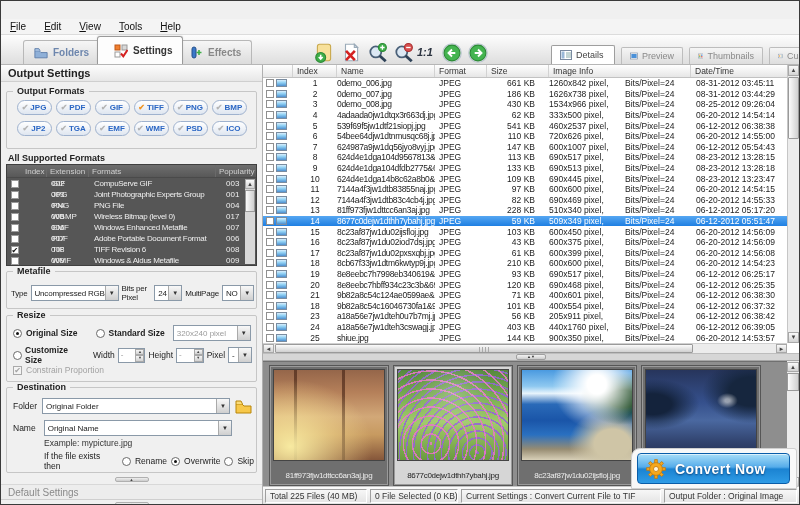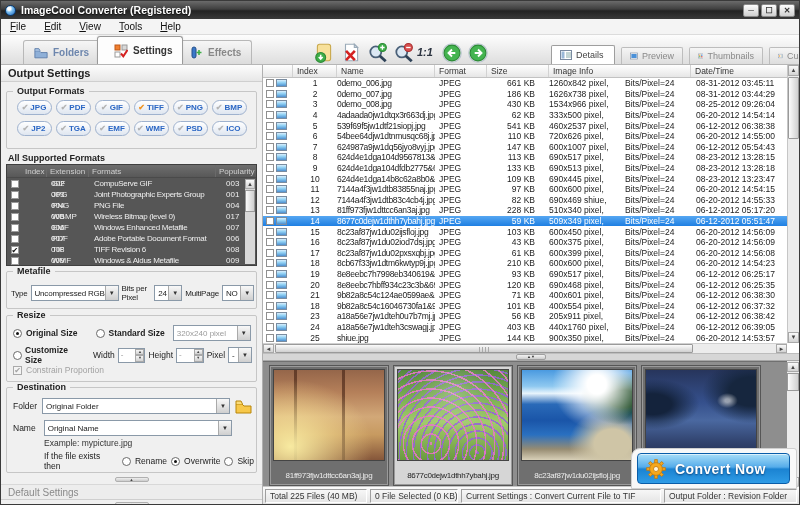"ImageCool Converter (Registered)" div.titlebar { html: <div> <span></span> <span>ImageCool Converter (Registered)</span> <span> <span>─</span> <span>☐</span> <span>✕</span> </span> </div> -> none }
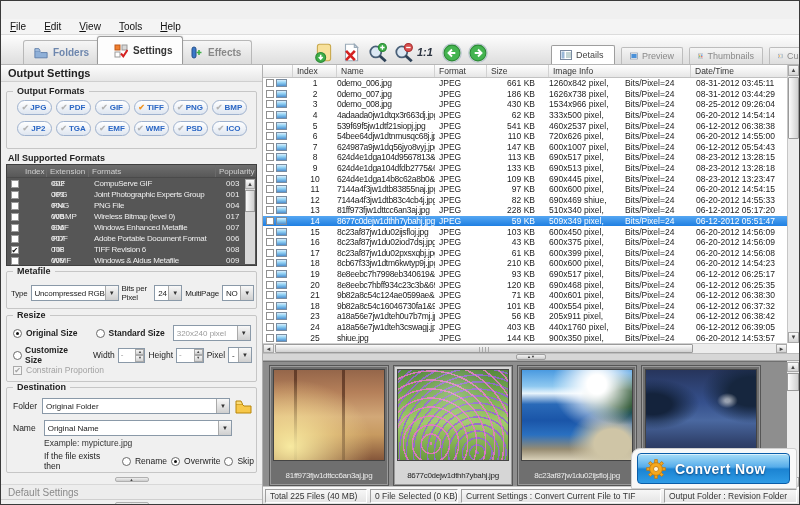"690x469 shiue," i.dims { text: shiue -> pixel }
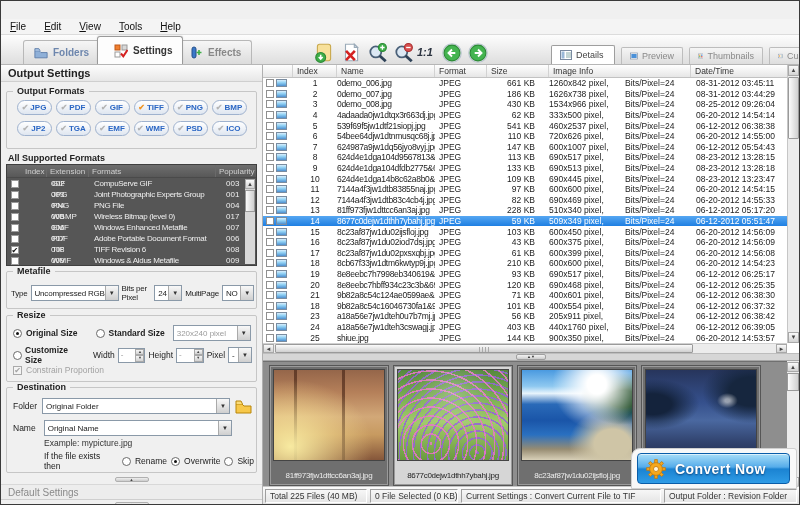"Output Folder : Revision Folder" span.seg { text: Revision Folder -> Original Image }
